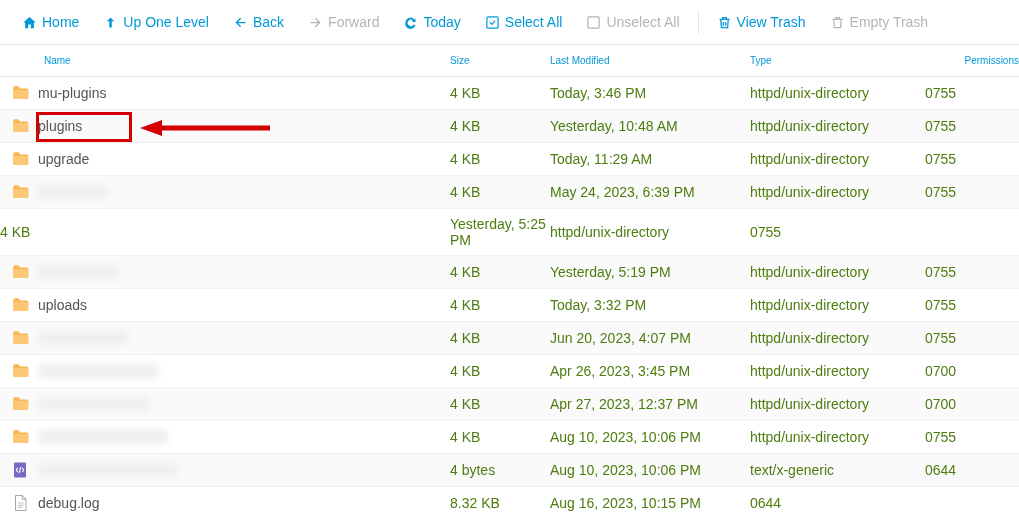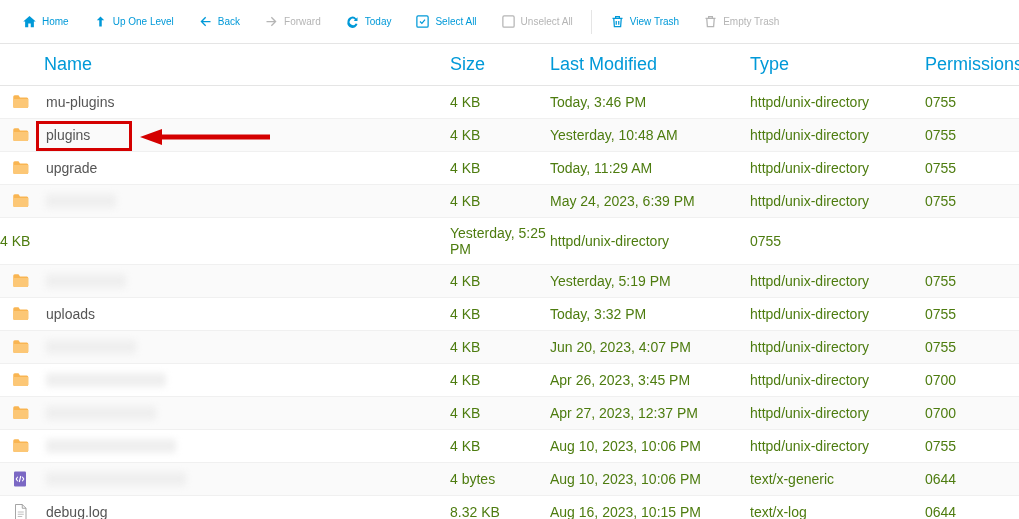"Home" .tb-btn { font-size: 10px -> 14px }
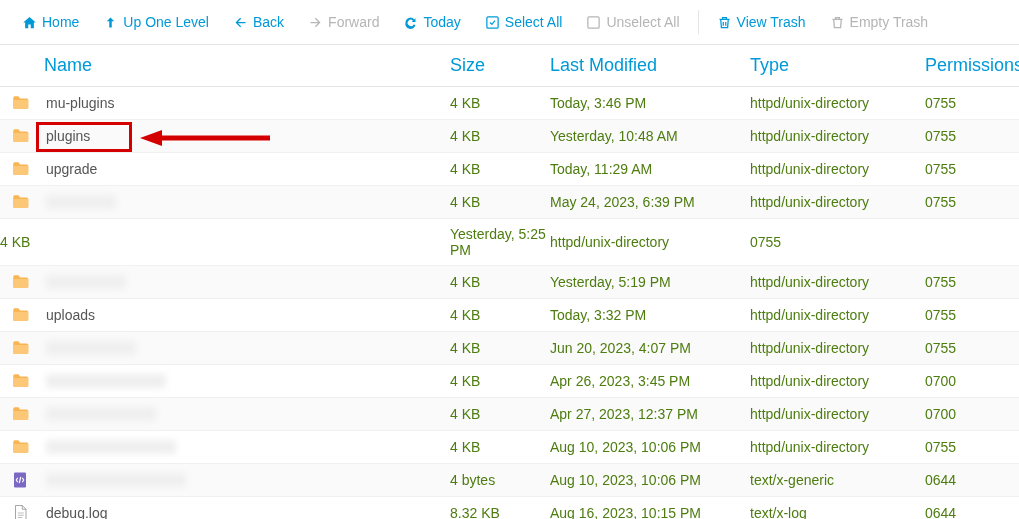"Name" .th { font-size: 18px -> 10px }
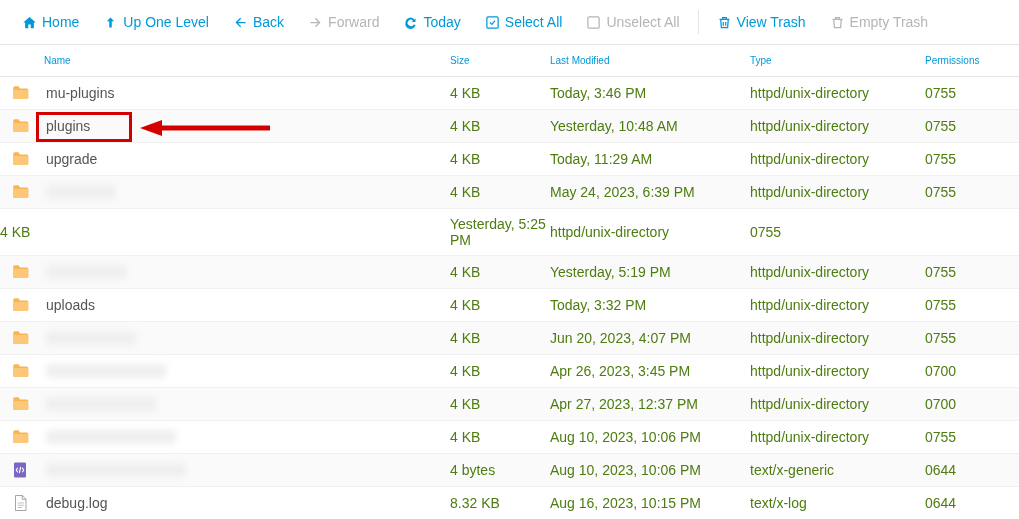"Permissions" .th-perm { text-align: left -> right }
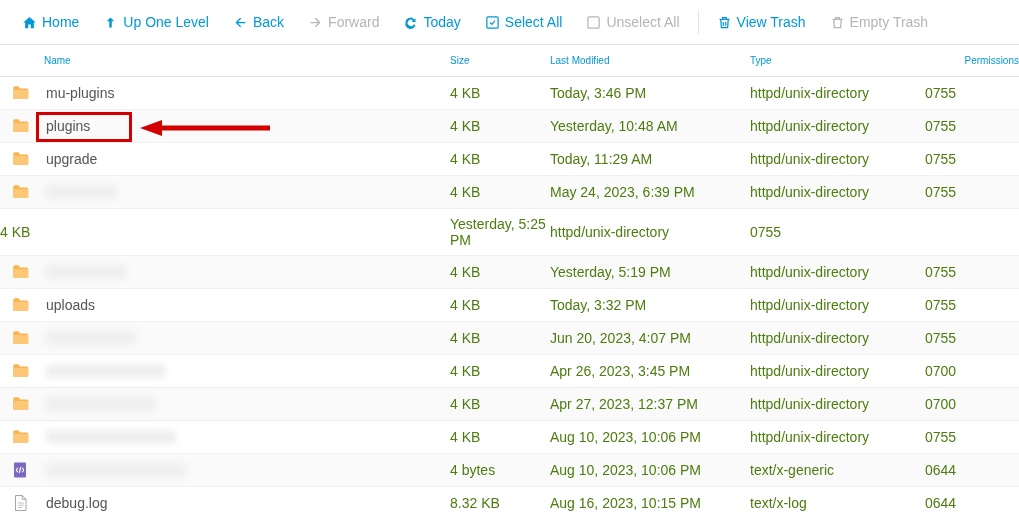"mu-plugins" .name-cell { gap: 16px -> 8px }
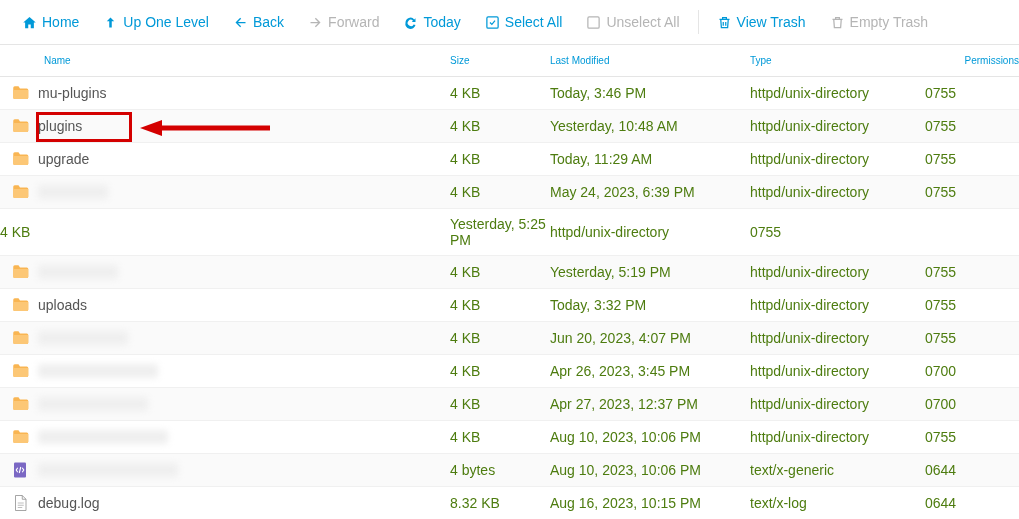"text/x-log" div.cell { html: <div>text/x-log</div> -> none }
